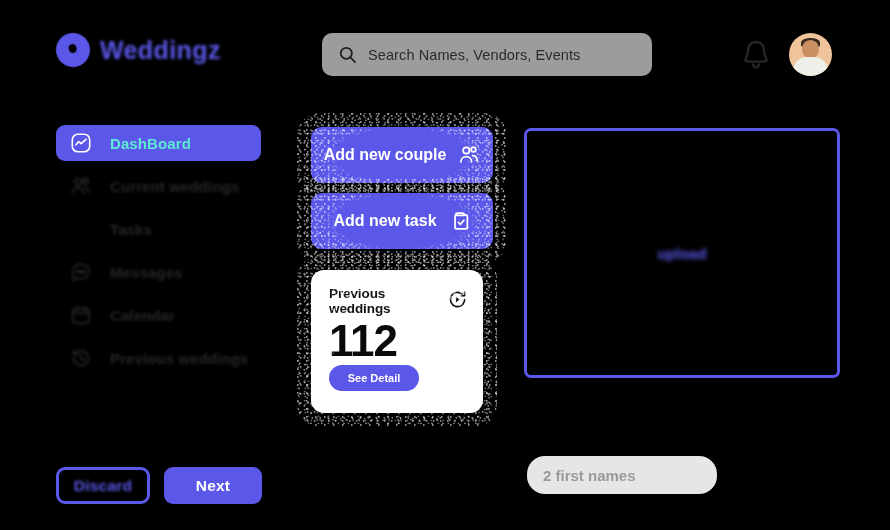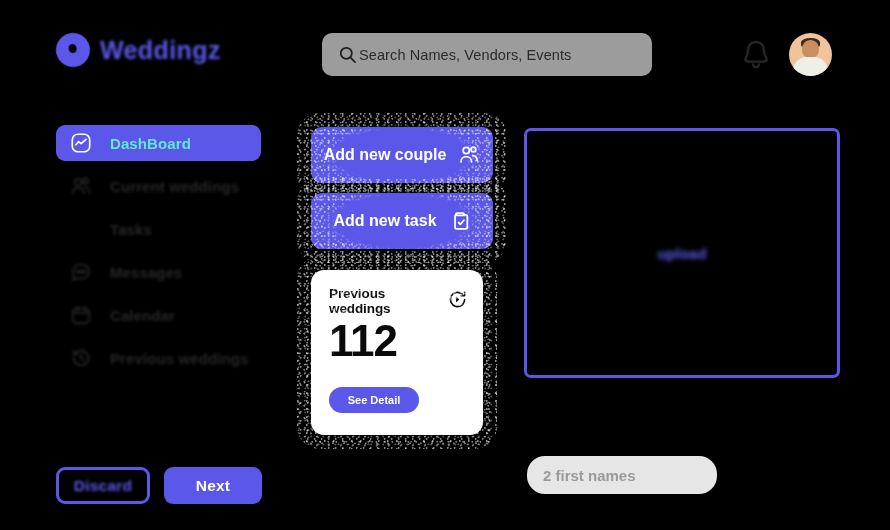"Search Names, Vendors, Events" .searchbar { gap: 2px -> 11px }
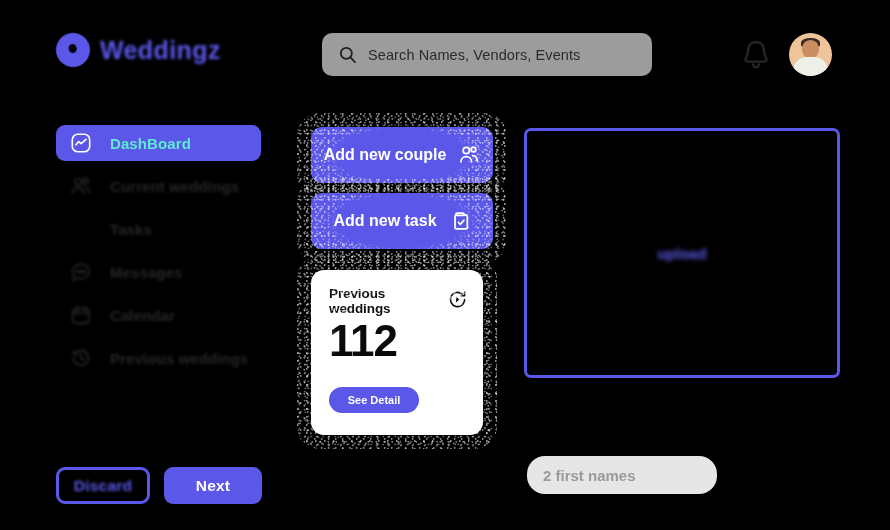"See Detail" .pw-card { height: 165px -> 143px }
